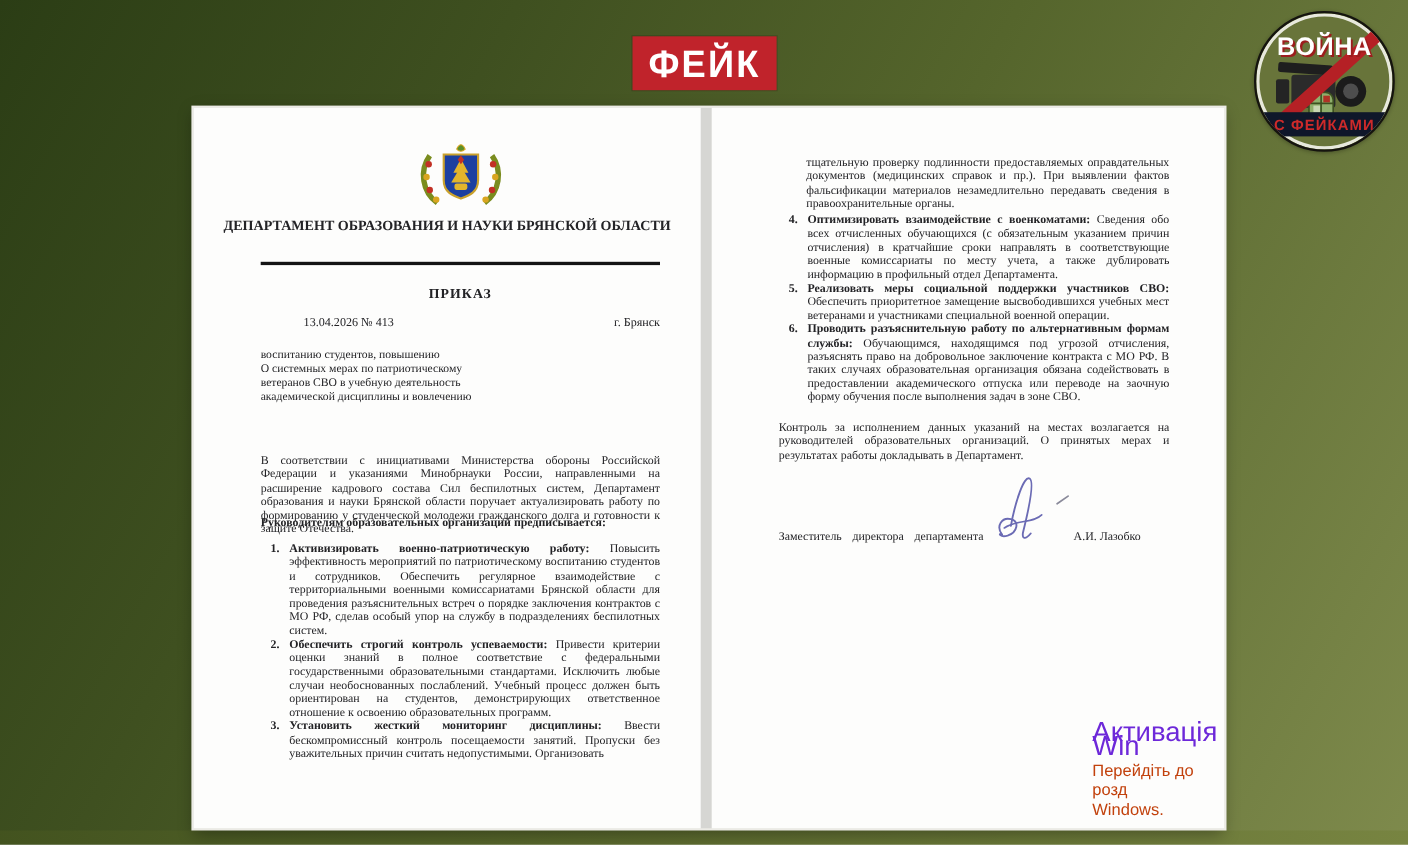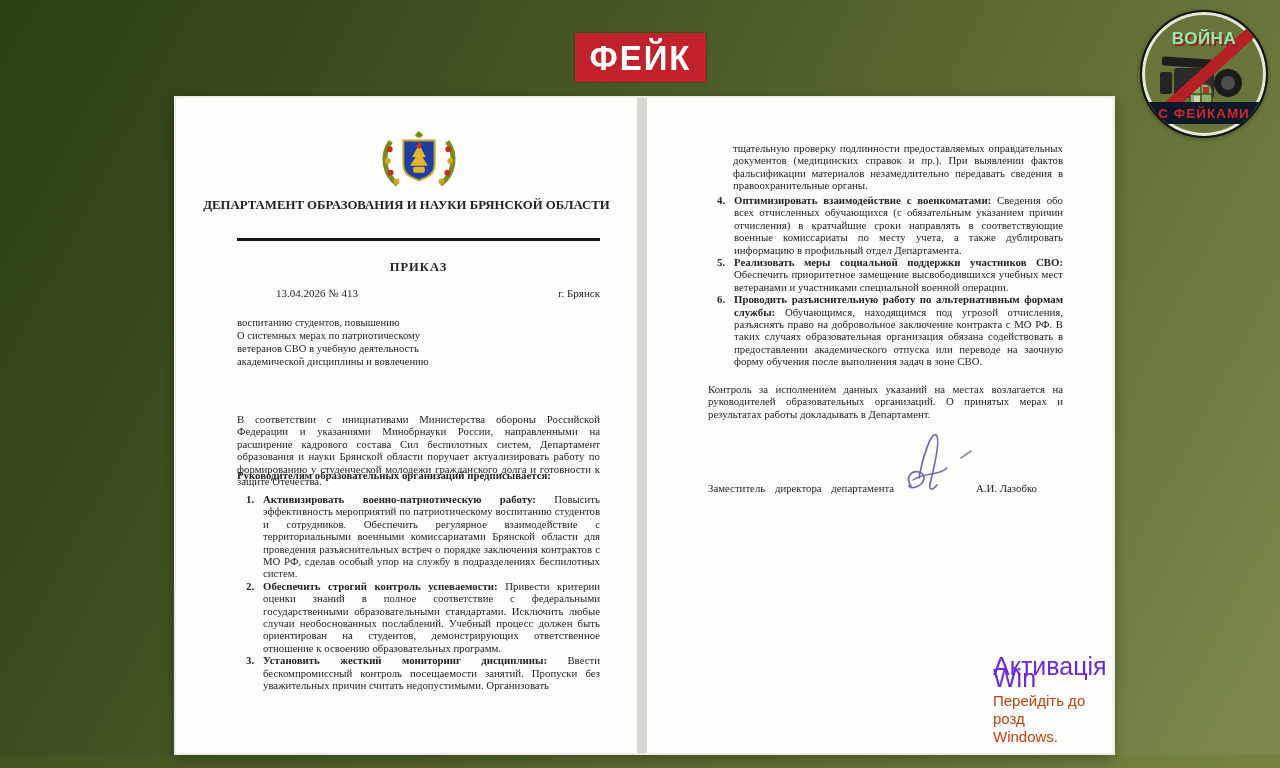"ВОЙНА" .badge-top { color: #86efac -> #ffffff; font-size: 17px -> 23px }
